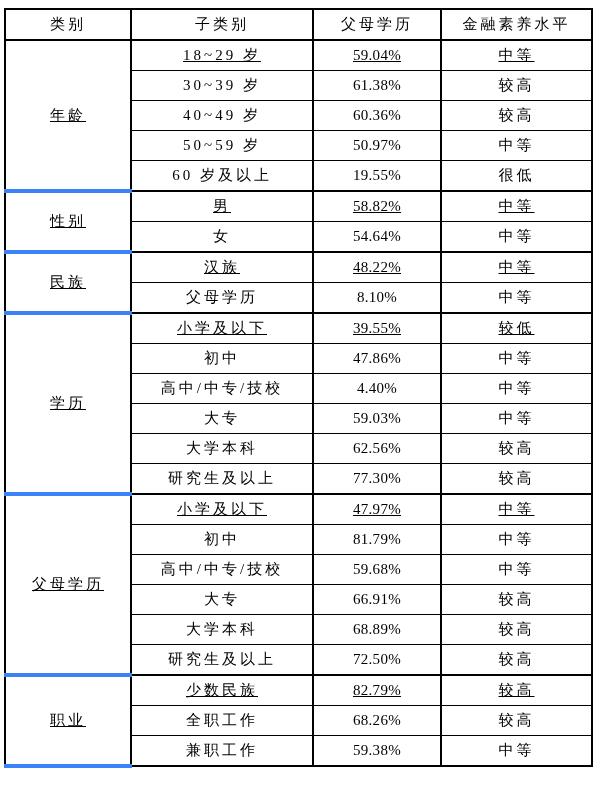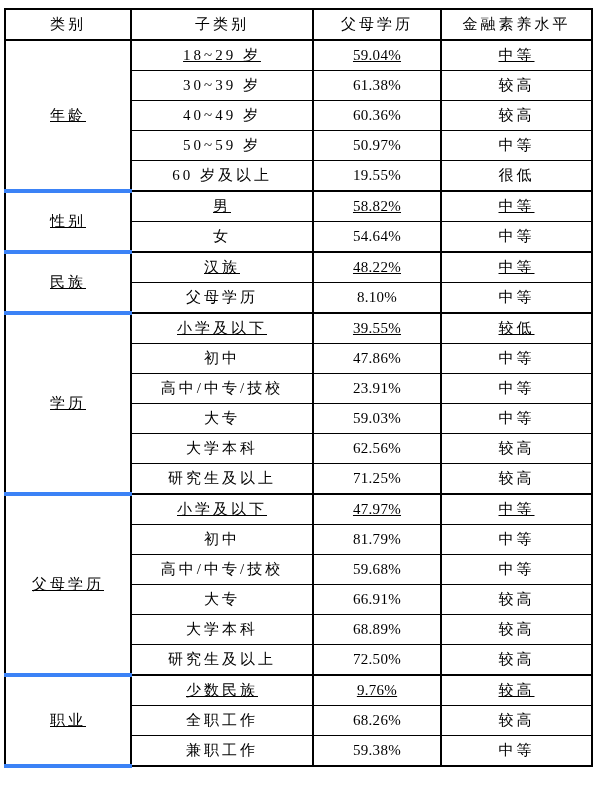"23.91%" td.rate-cell { text: 23.91% -> 4.40% }
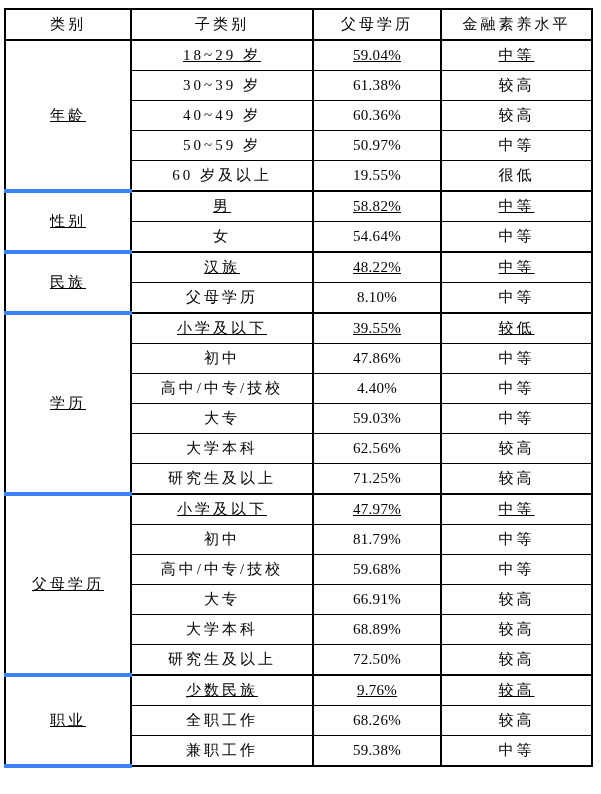"71.25%" td.rate-cell { text: 71.25% -> 77.30% }
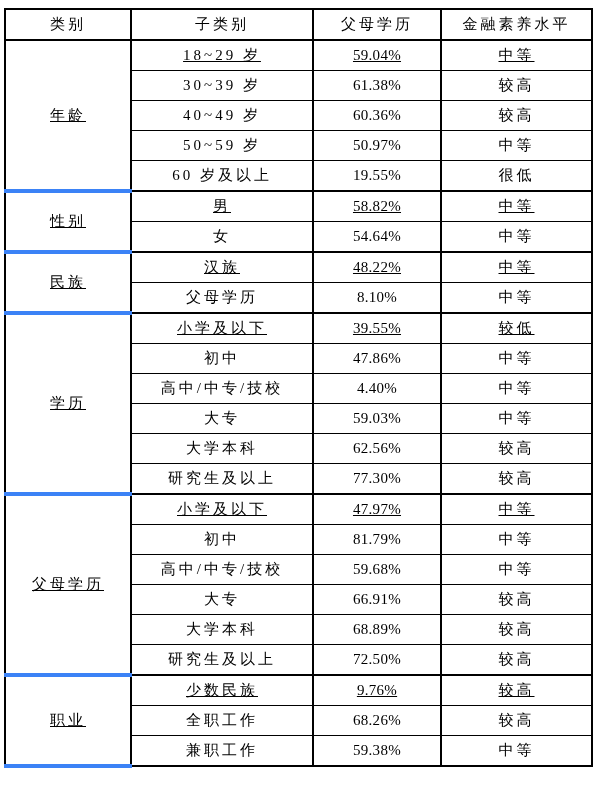"9.76%" td.rate-cell { text: 9.76% -> 82.79% }
